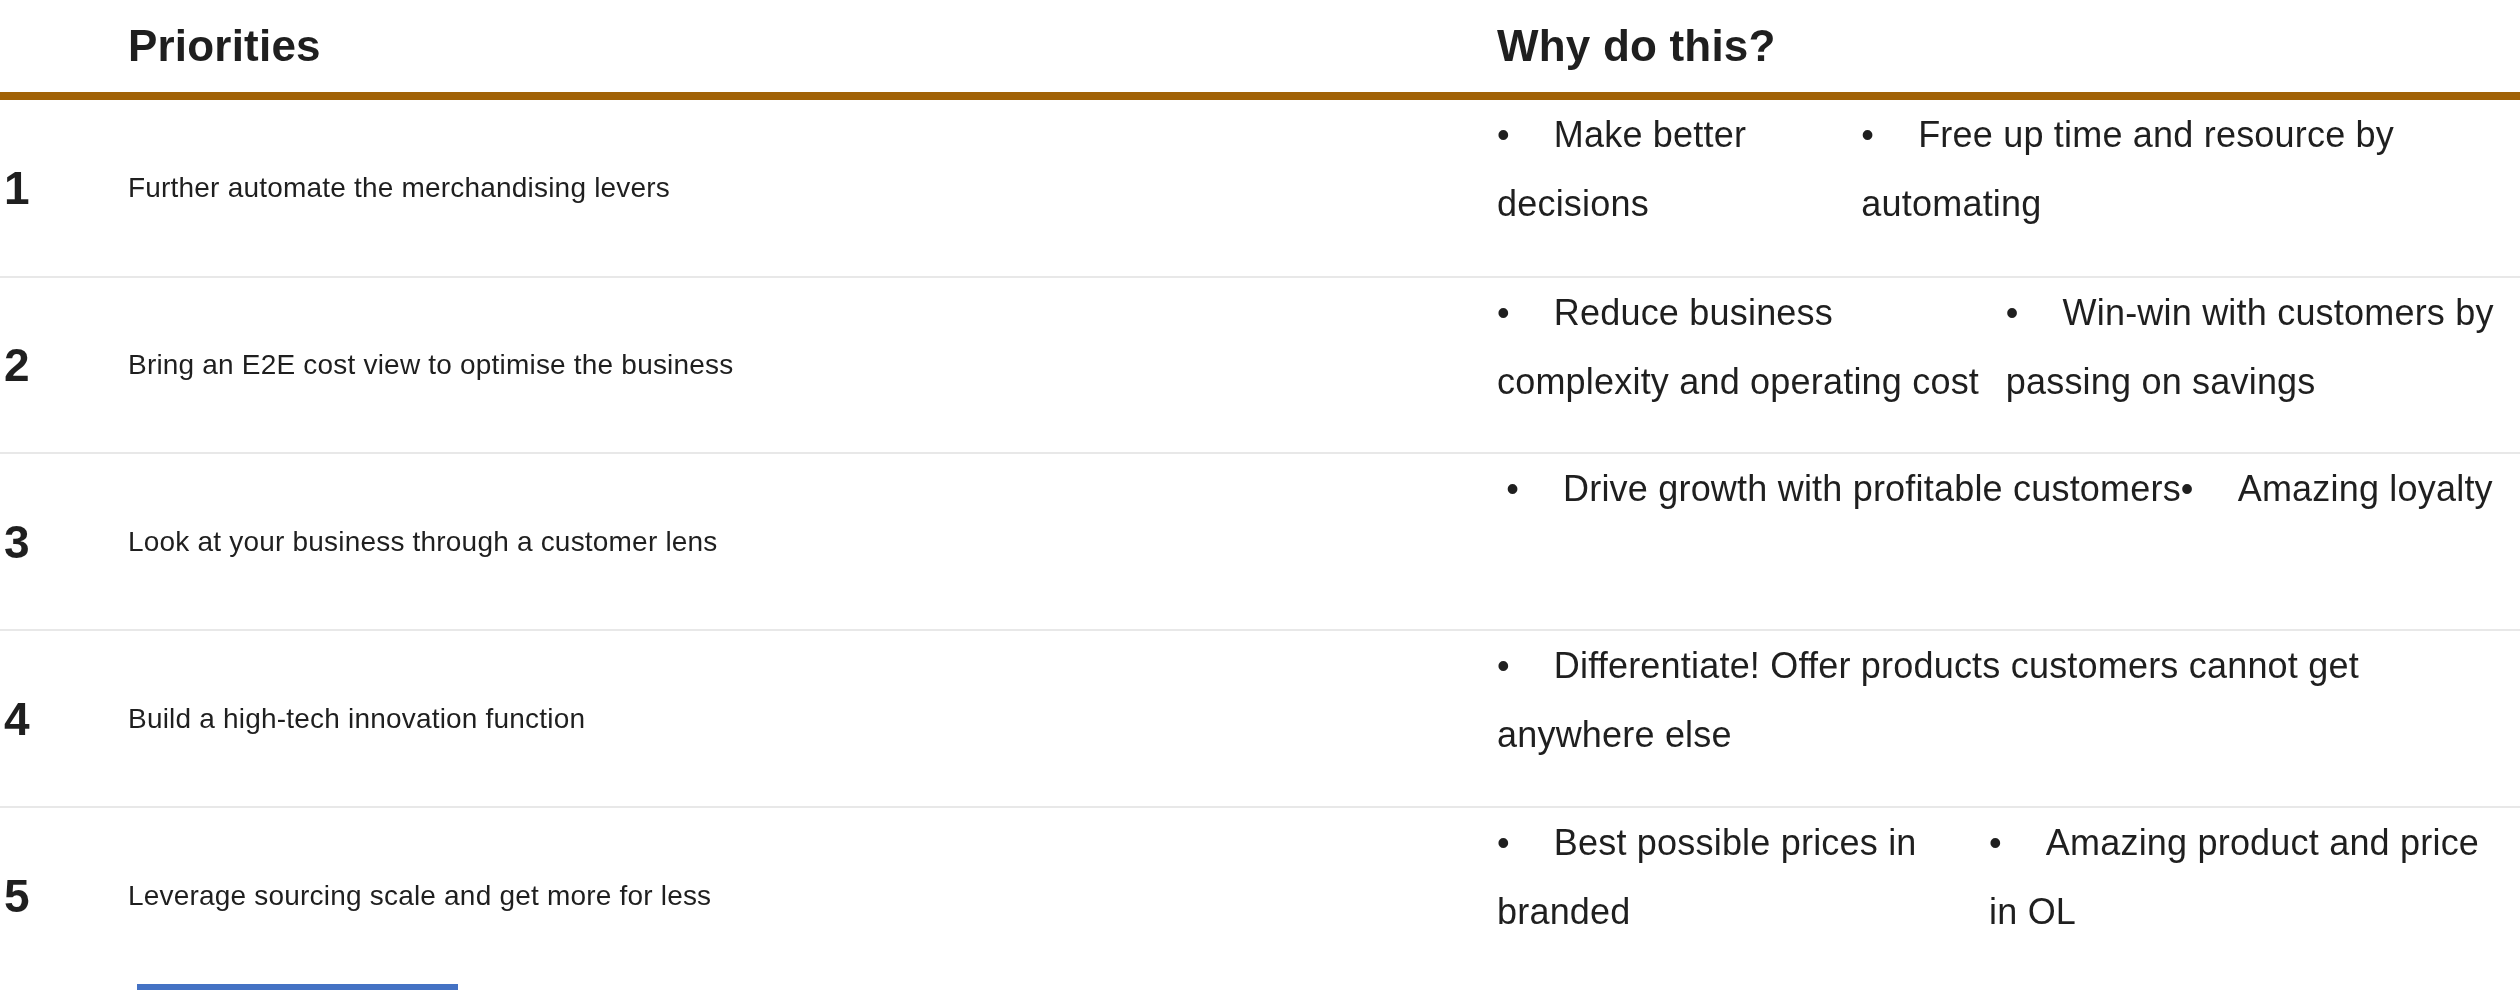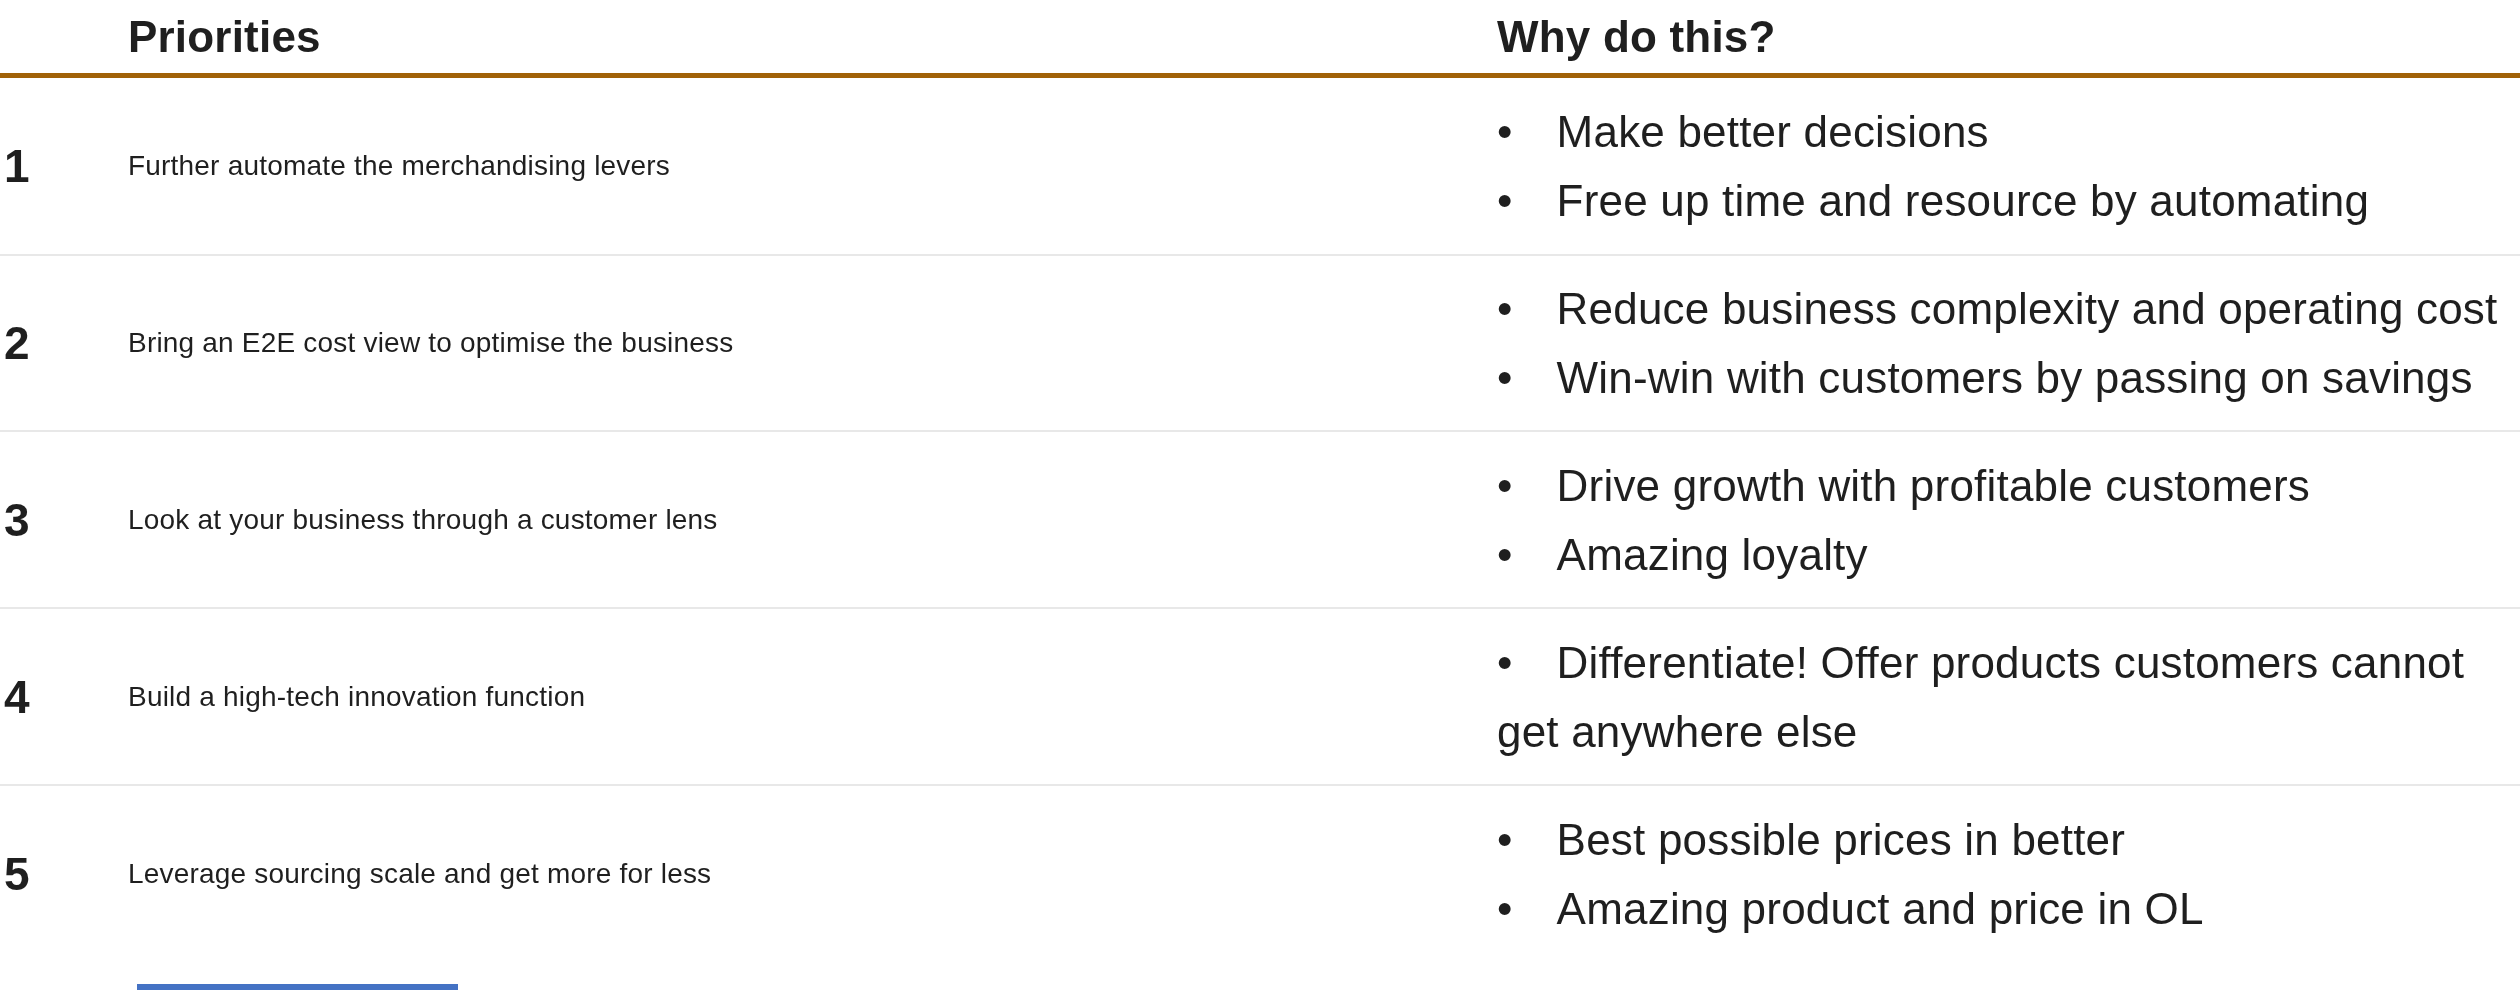"Priorities" .thead { border-bottom: 5px solid #a16207 -> 8px solid #a16207; height: 78px -> 100px }
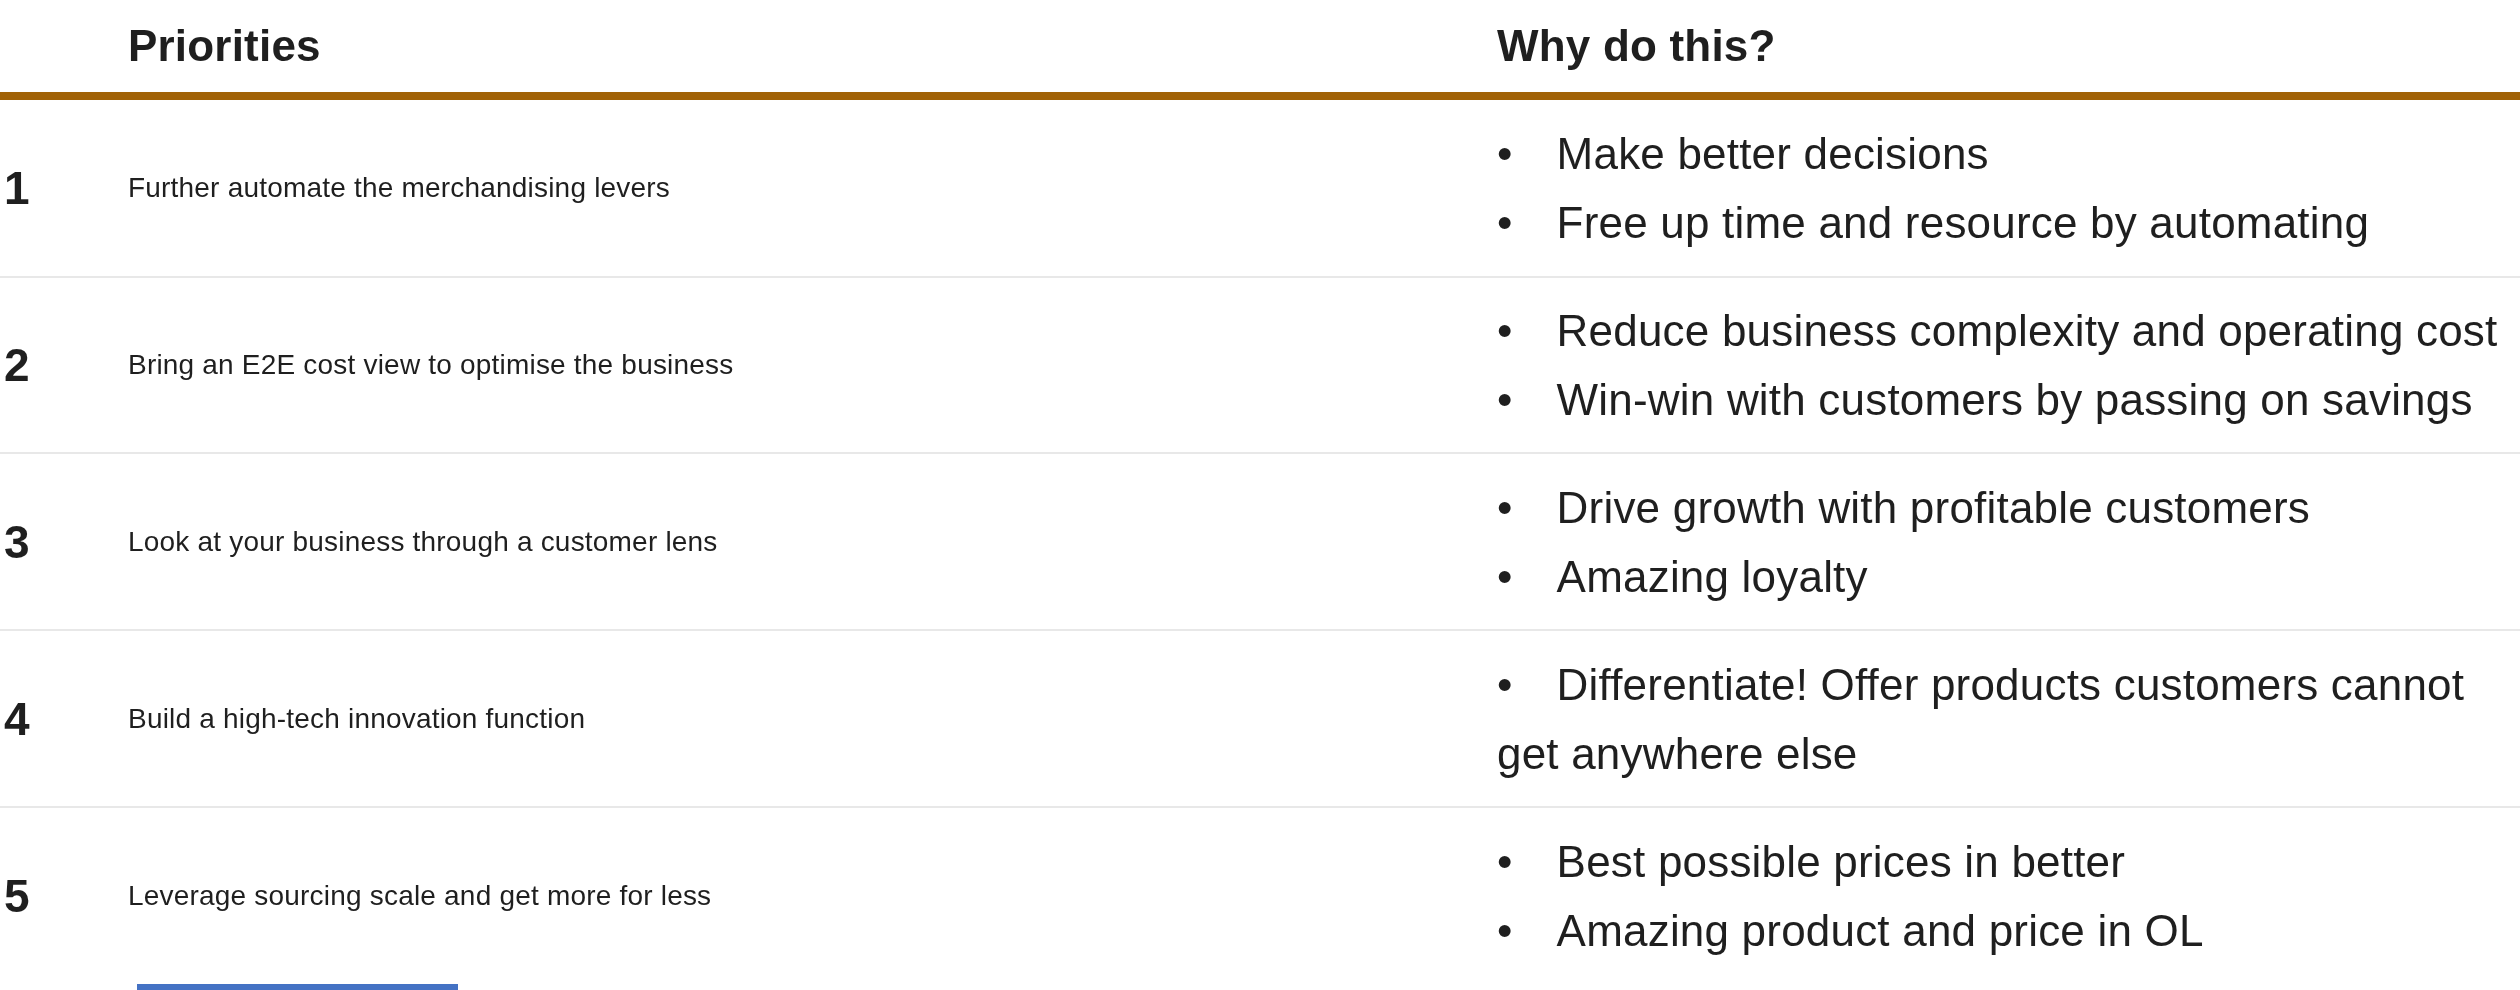"• Make better decisions" .cell-why { flex-direction: column -> none; font-size: 44px -> 36px }
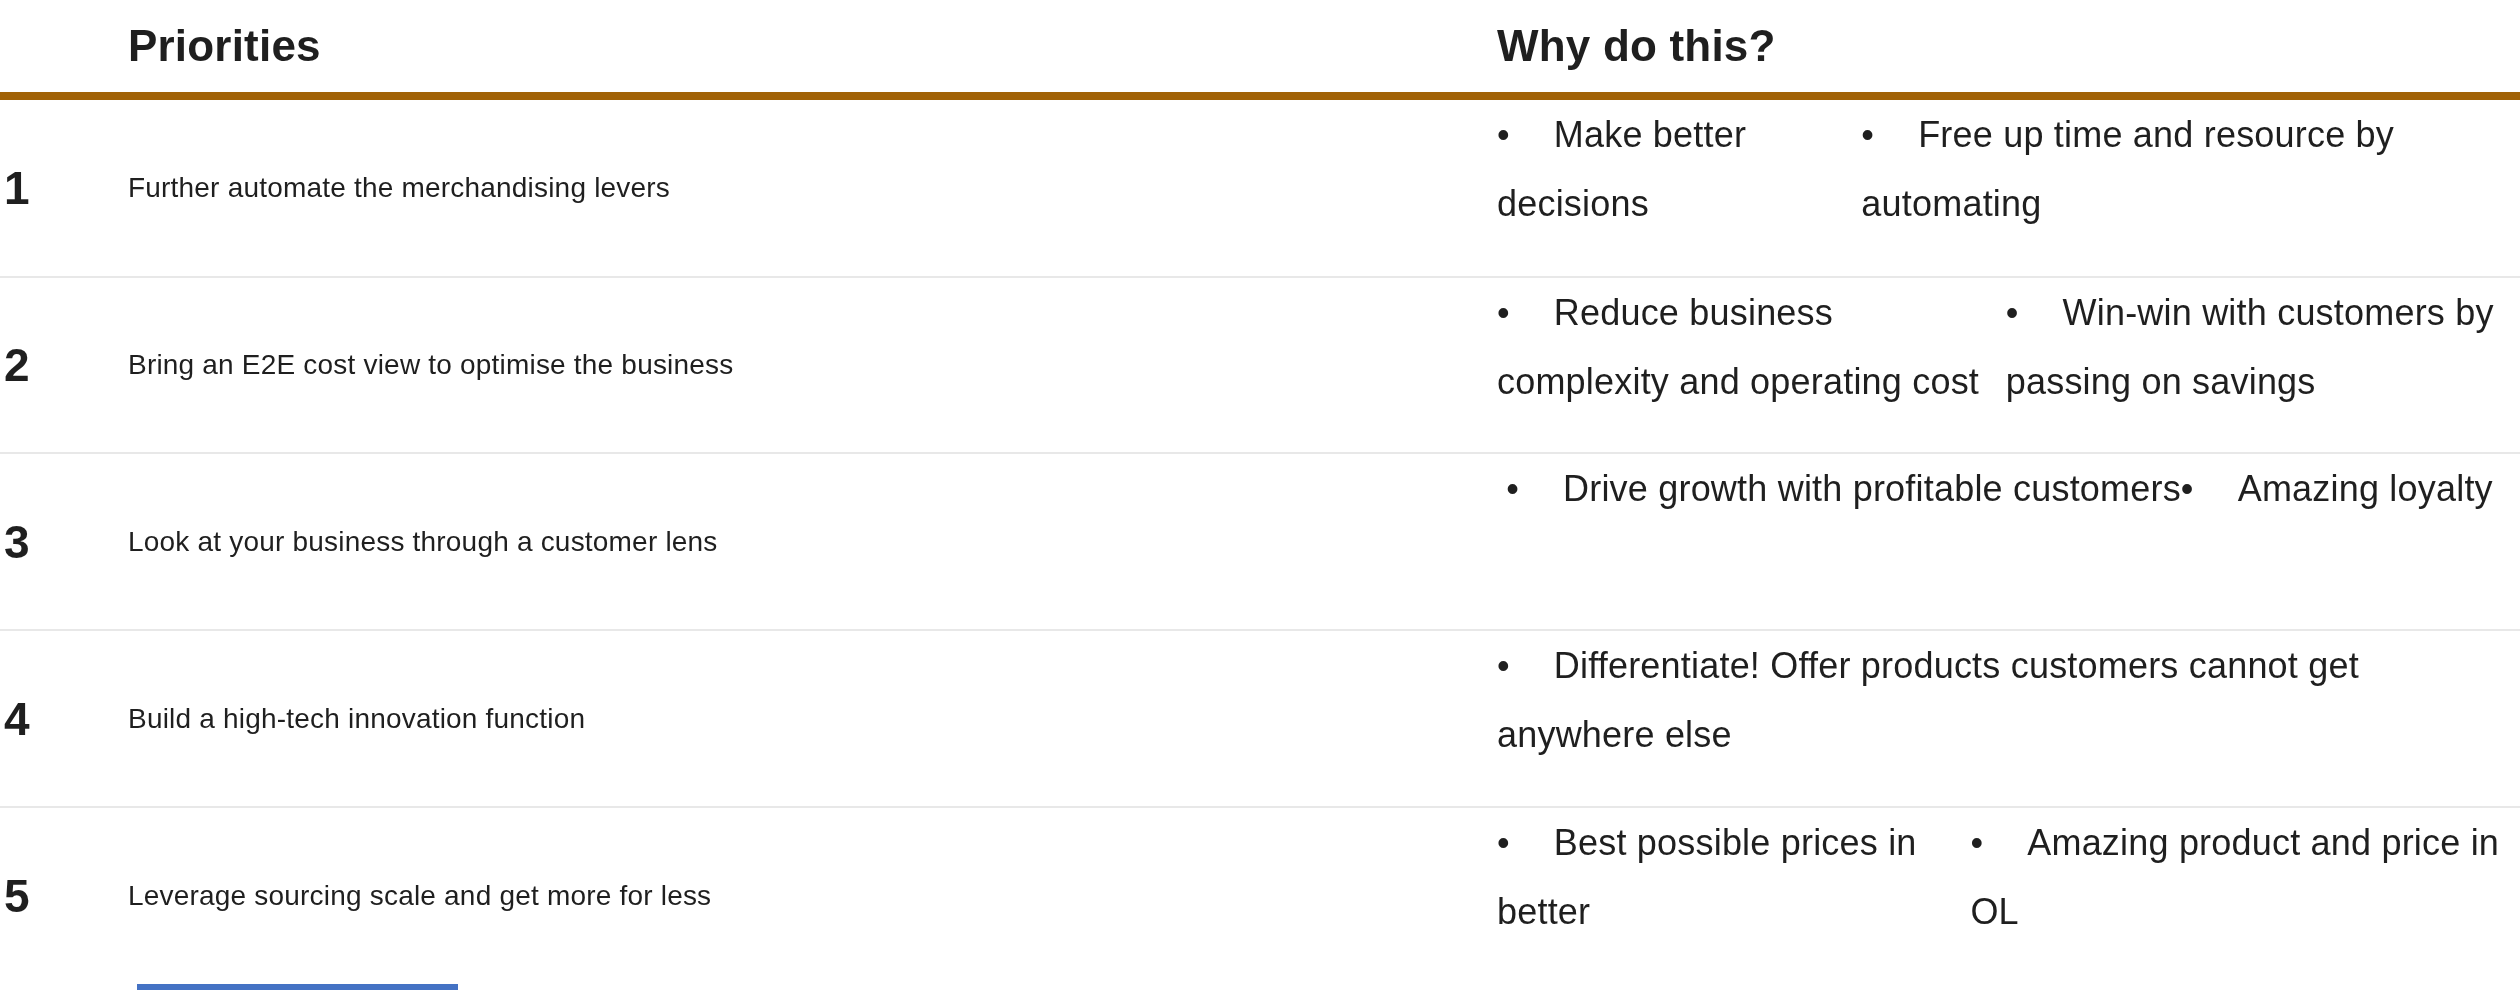"Best possible prices in better" span { text: better -> branded }
